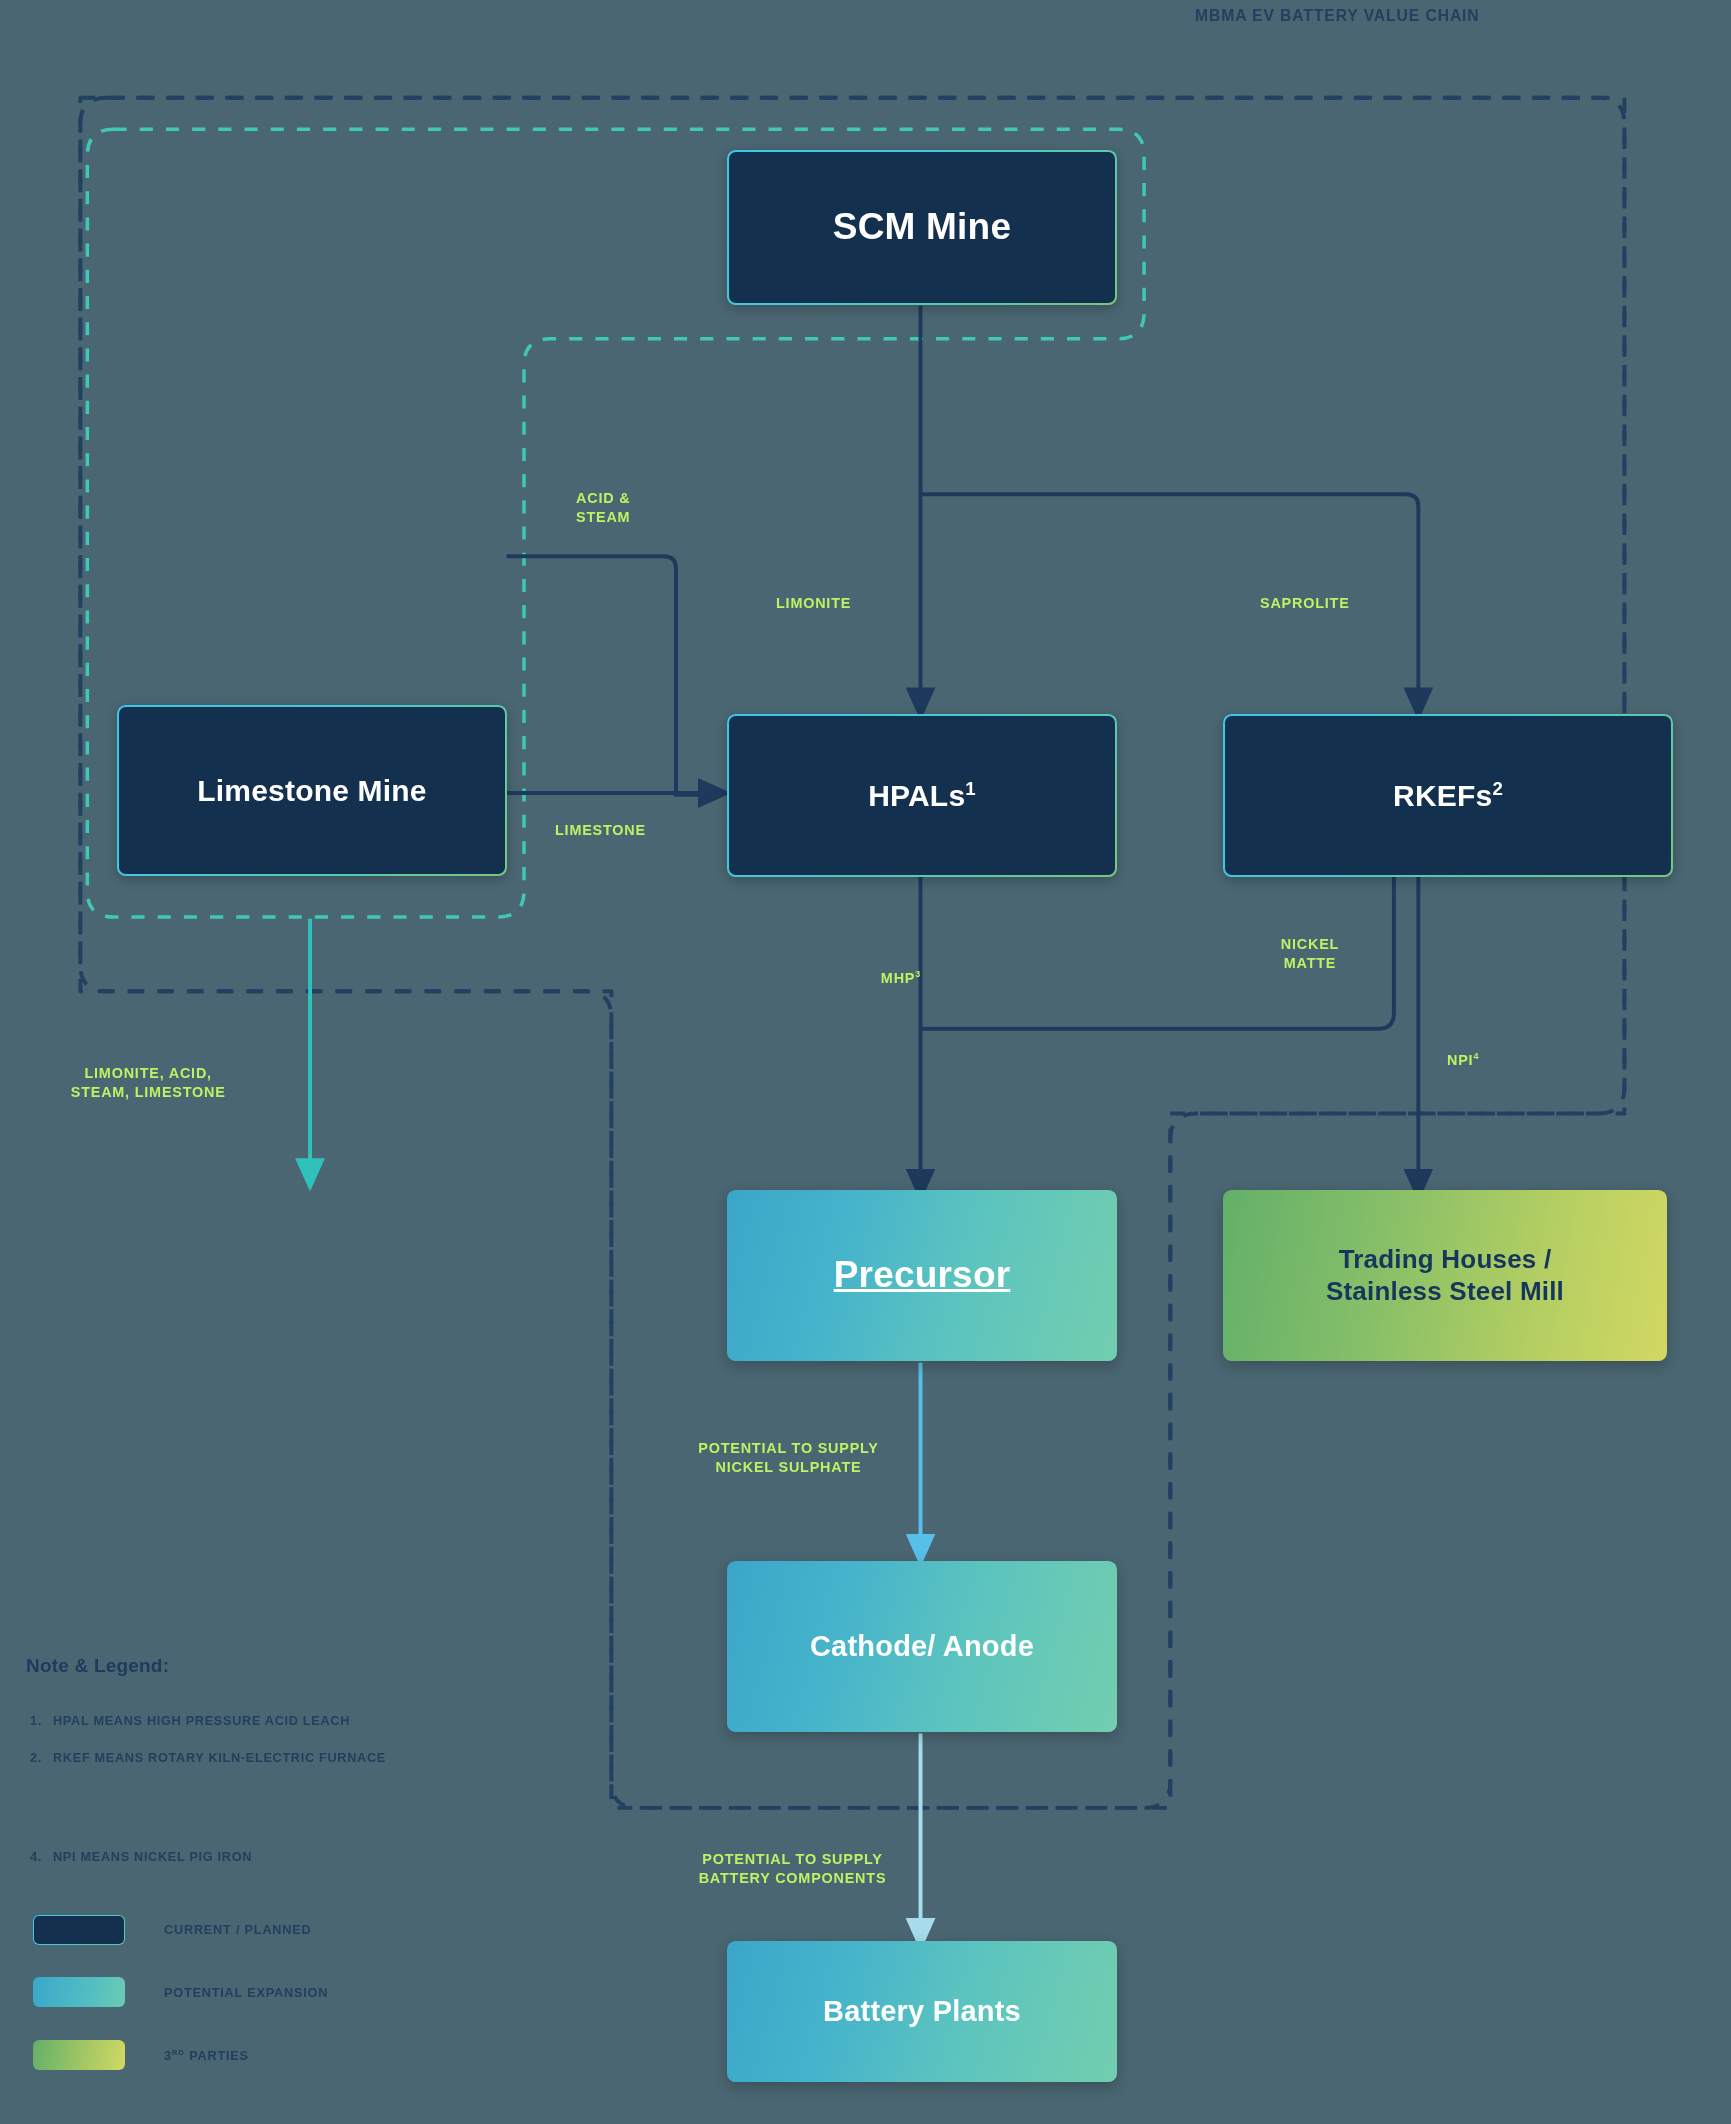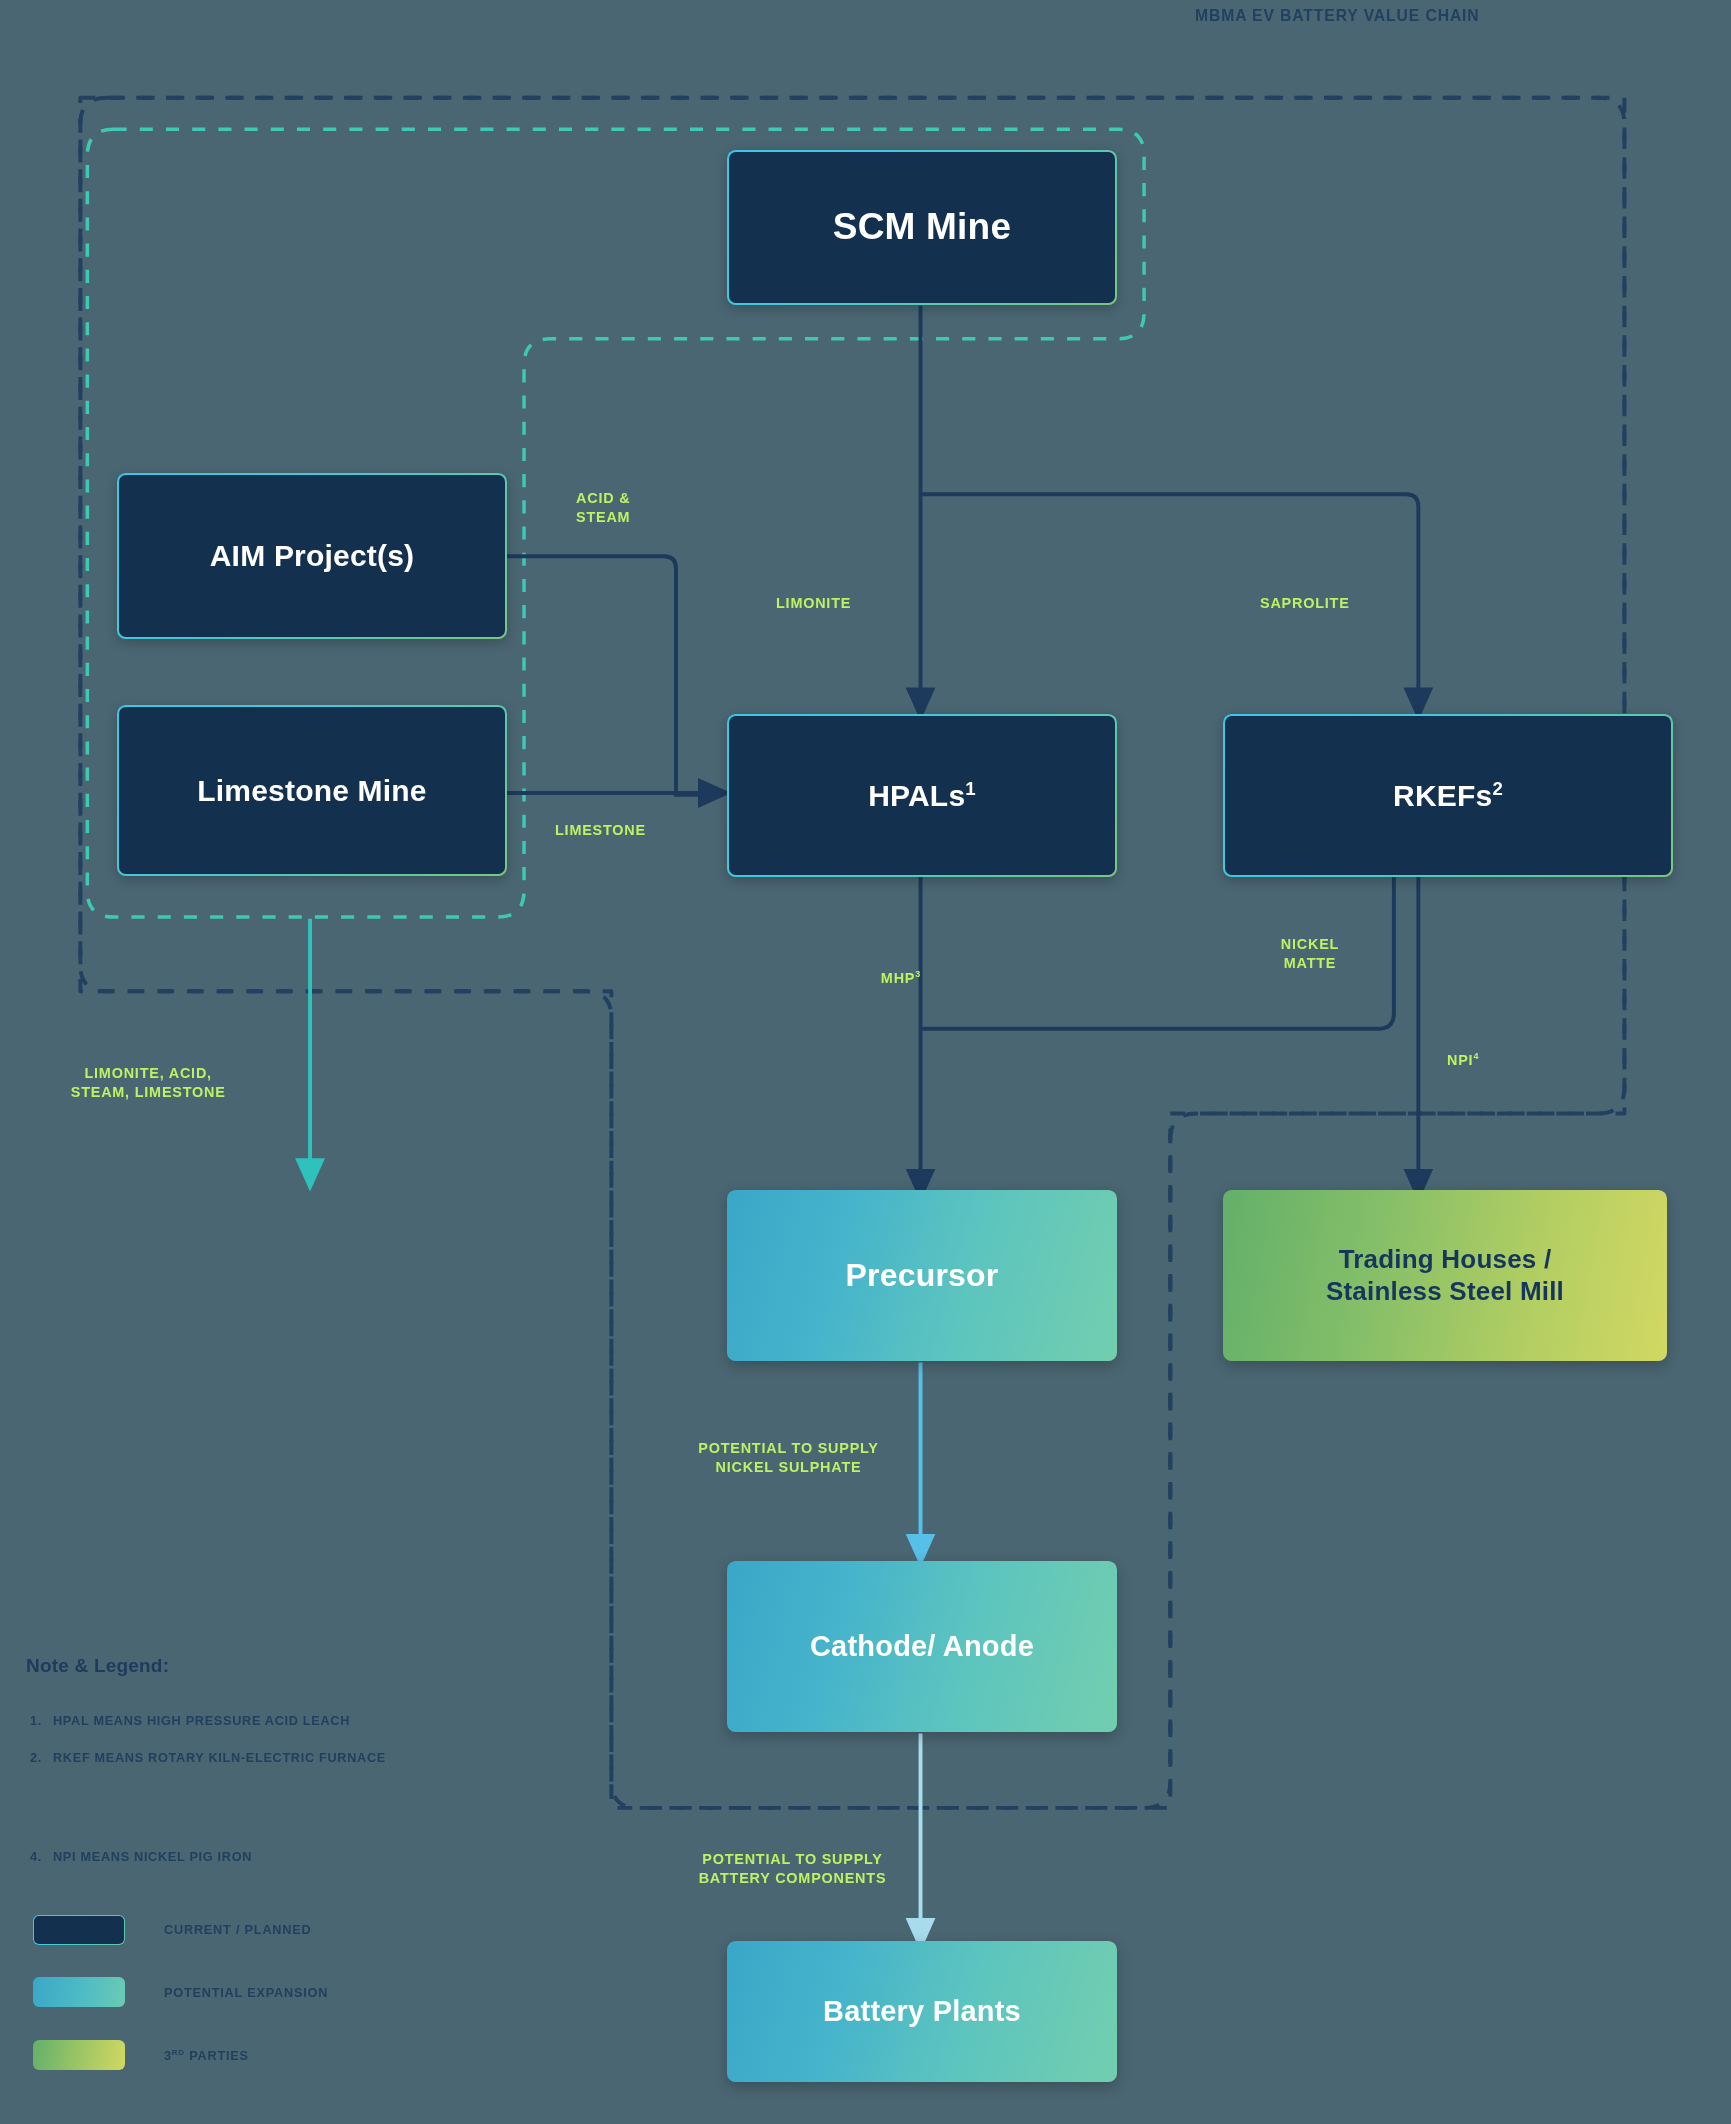"AIM Project(s)" div.node { html: <div> <span>AIM Project(s)</span> </div> -> none }
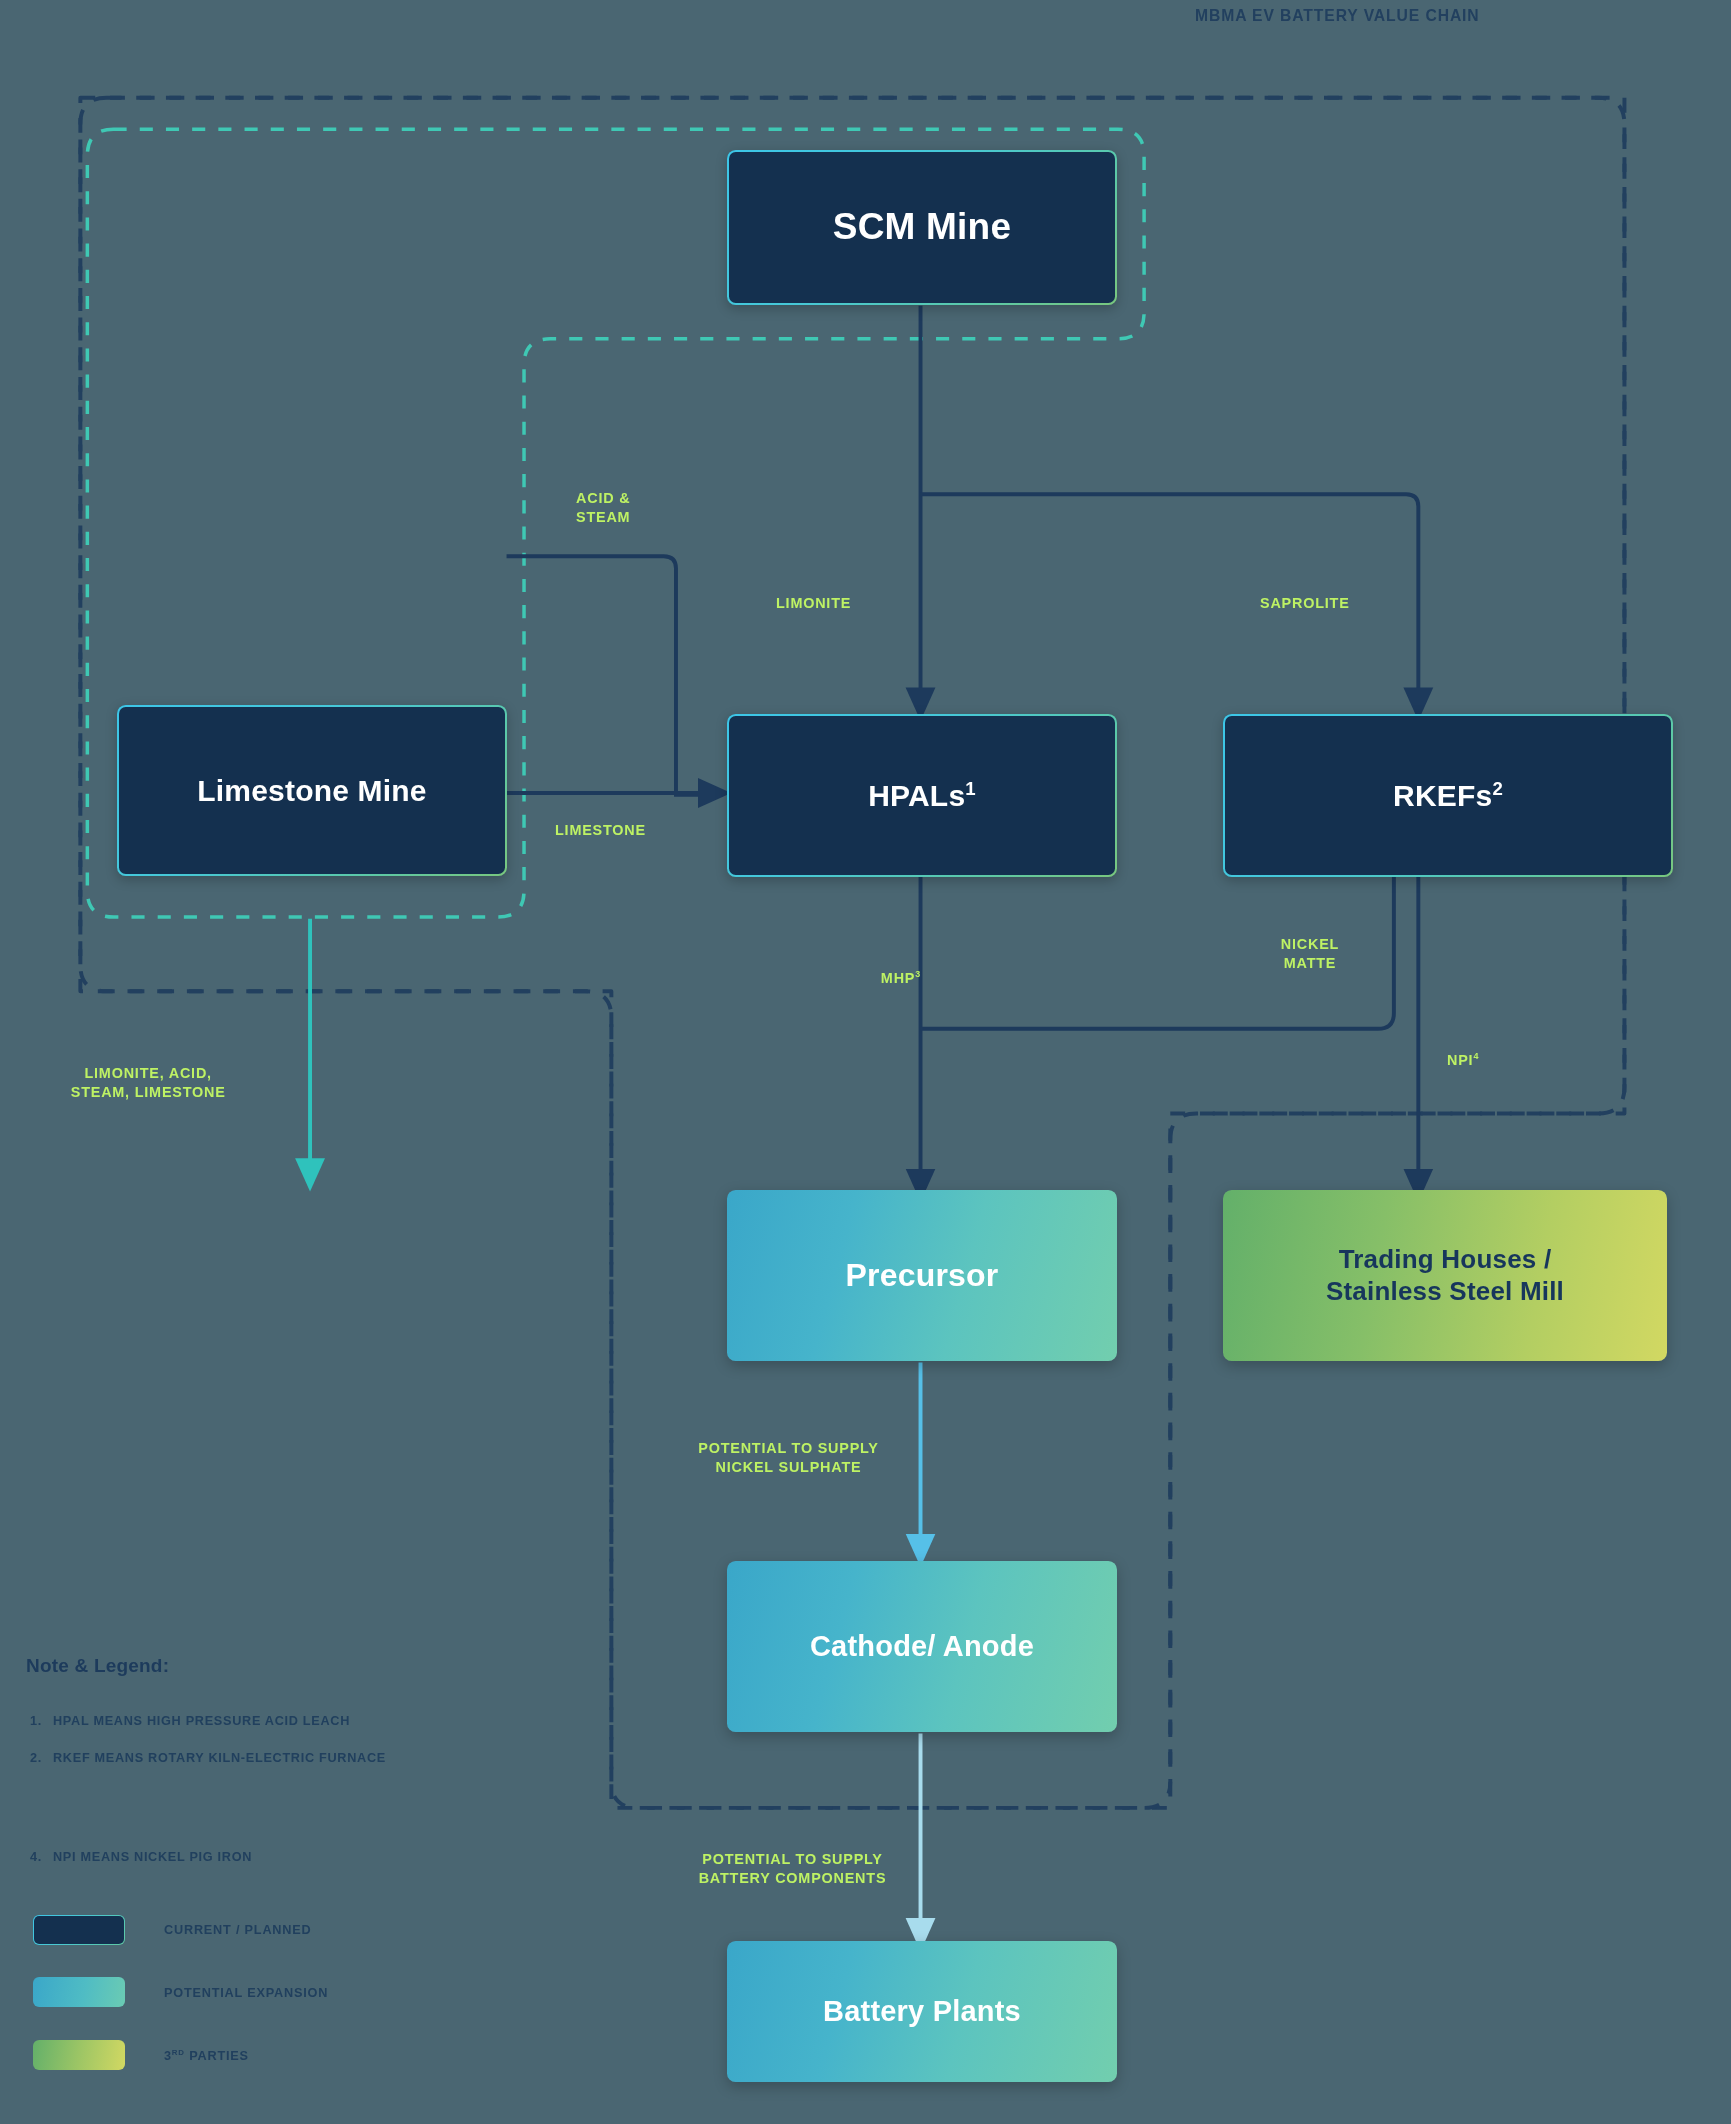"Precursor" span.lbl { font-size: 32px -> 37px; text-decoration: none -> underline }
